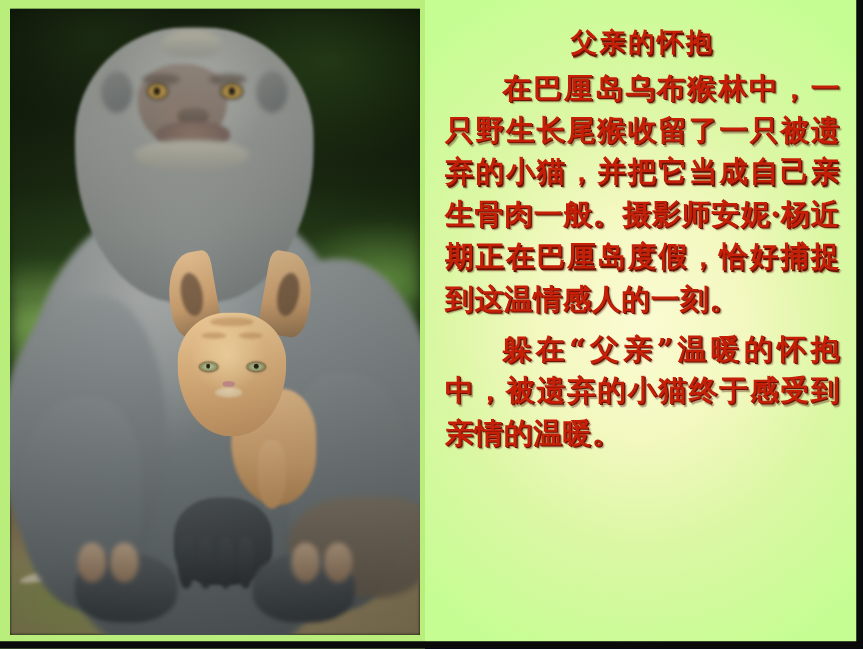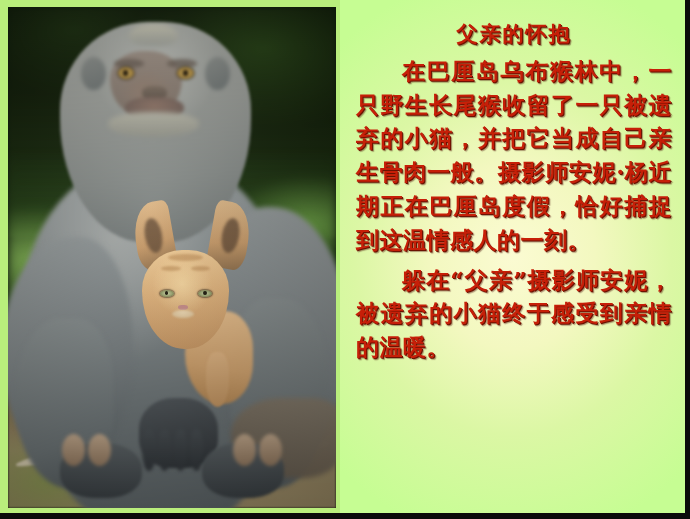"躲在“父亲”摄影师安妮，被遗弃的小猫终于感受到亲情的温暖。" p.para { text: 摄影师安妮 -> 温暖的怀抱中 }
